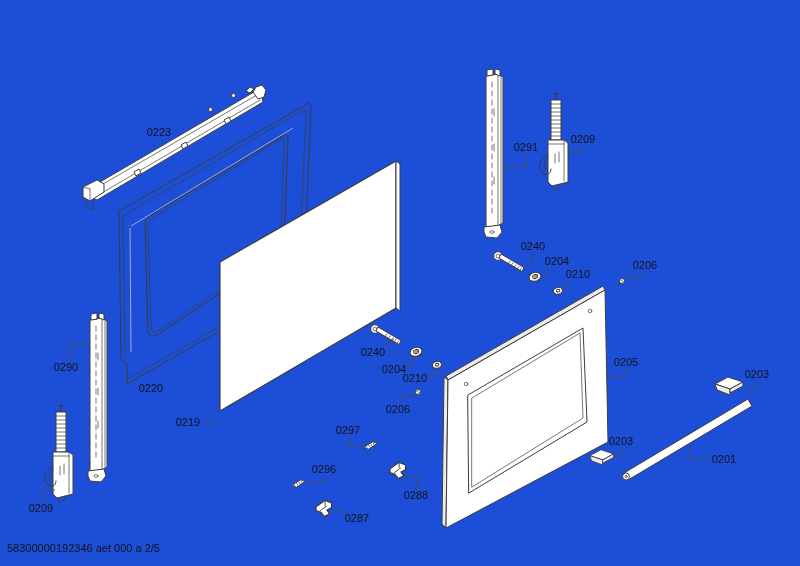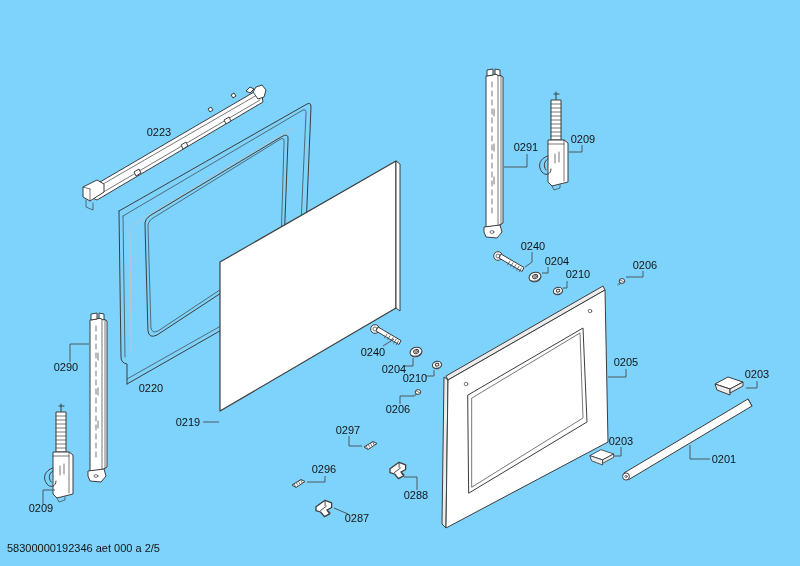"0223" .page { background: #7dd3fc -> #1d4ed8 }
